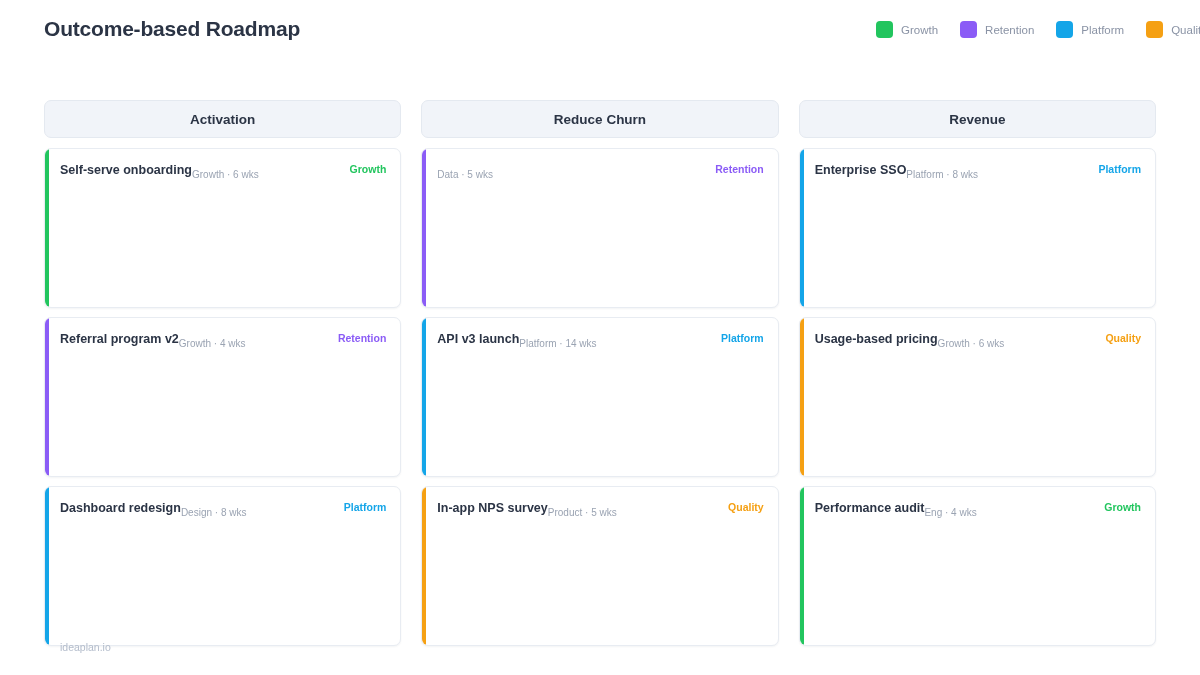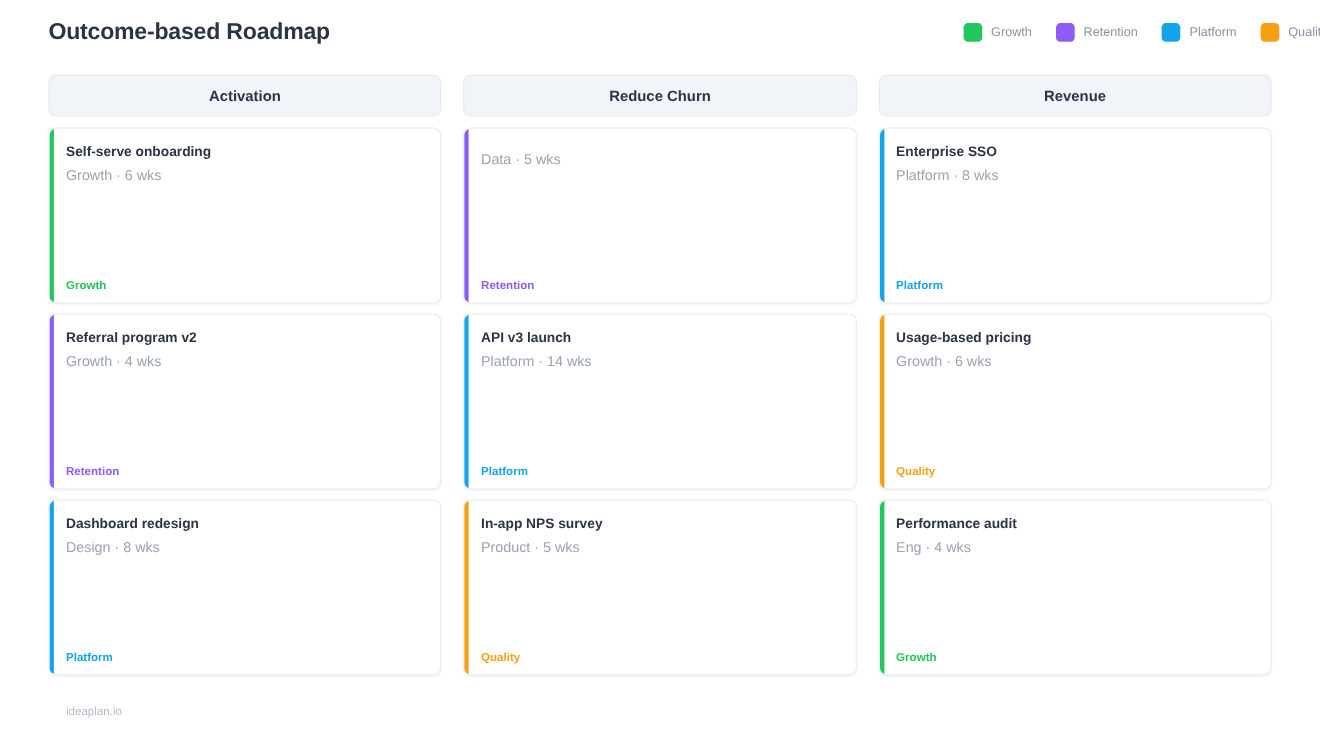"Activation" .column { margin-top: none -> 32px }
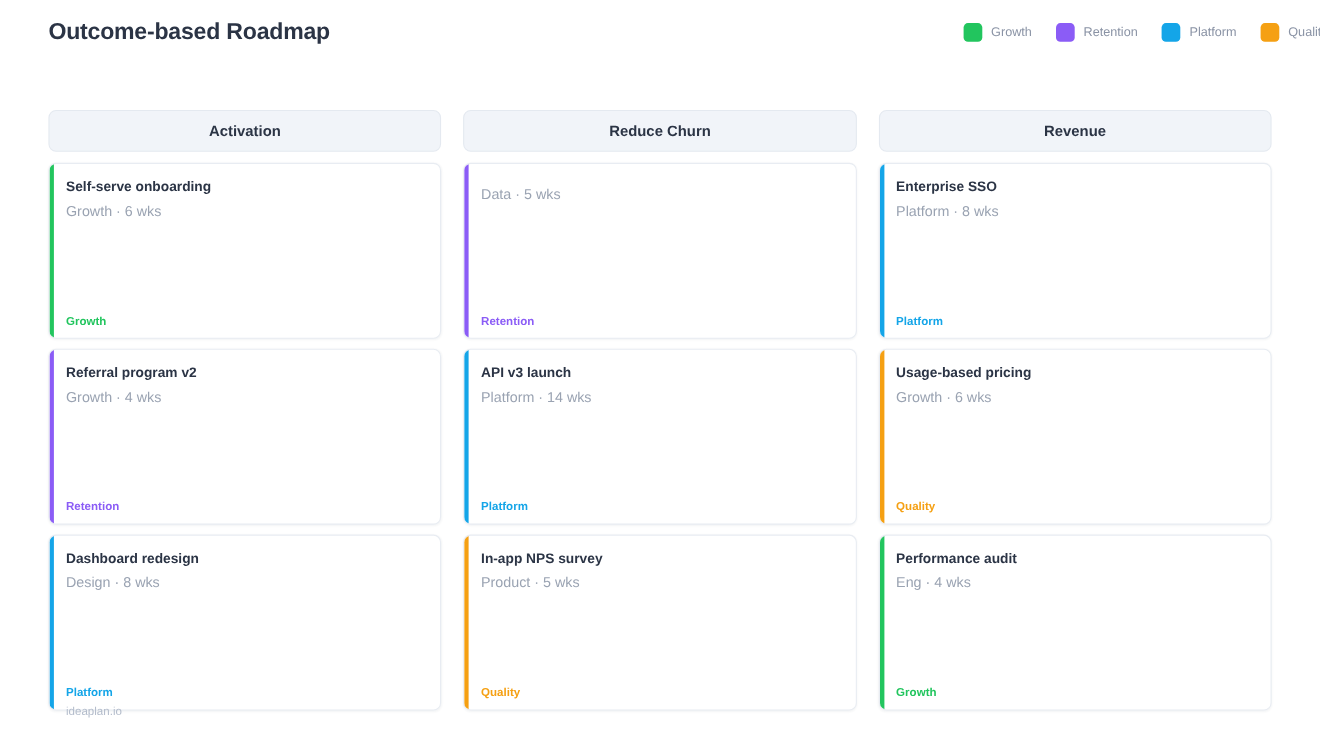"Self-serve onboarding" .card { flex-direction: column -> none; padding: 14px 14px 8px 15px -> 14px 14px 25px 15px }
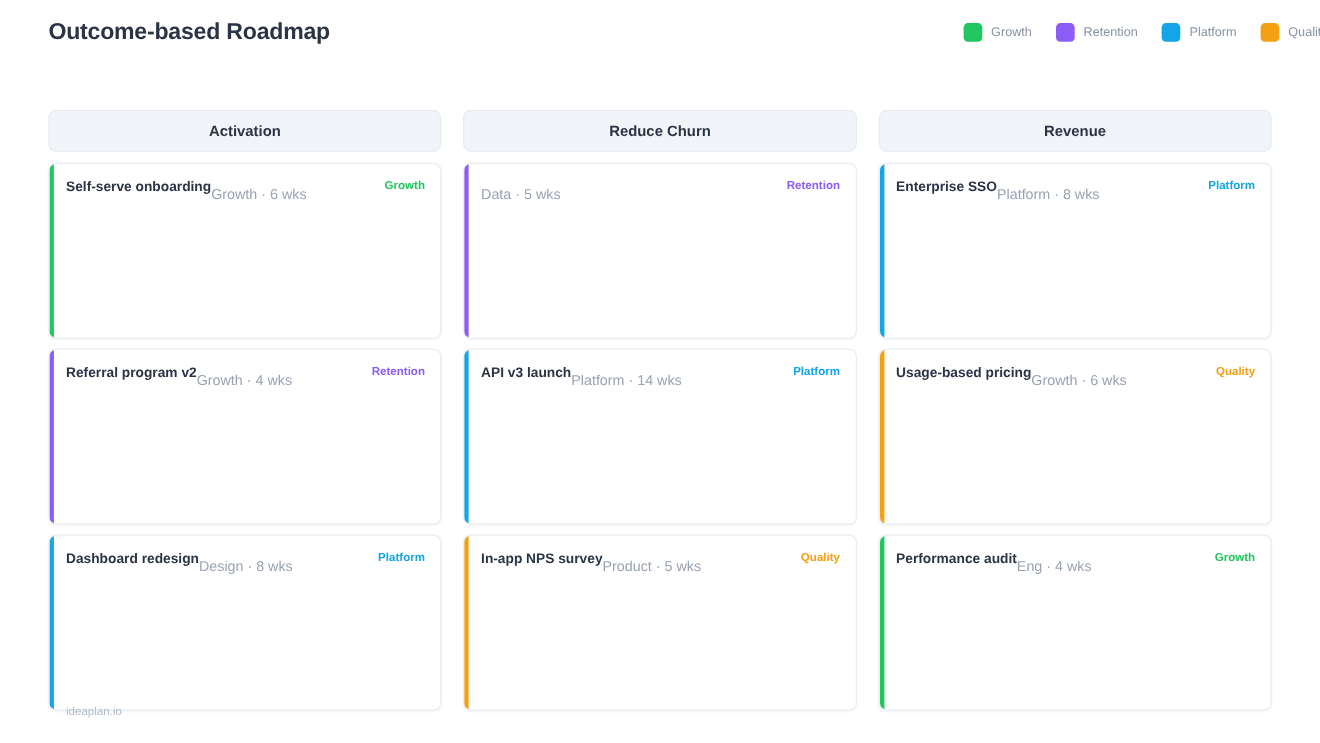"Growth · 6 wks" .card-meta { font-size: 13px -> 10px }
